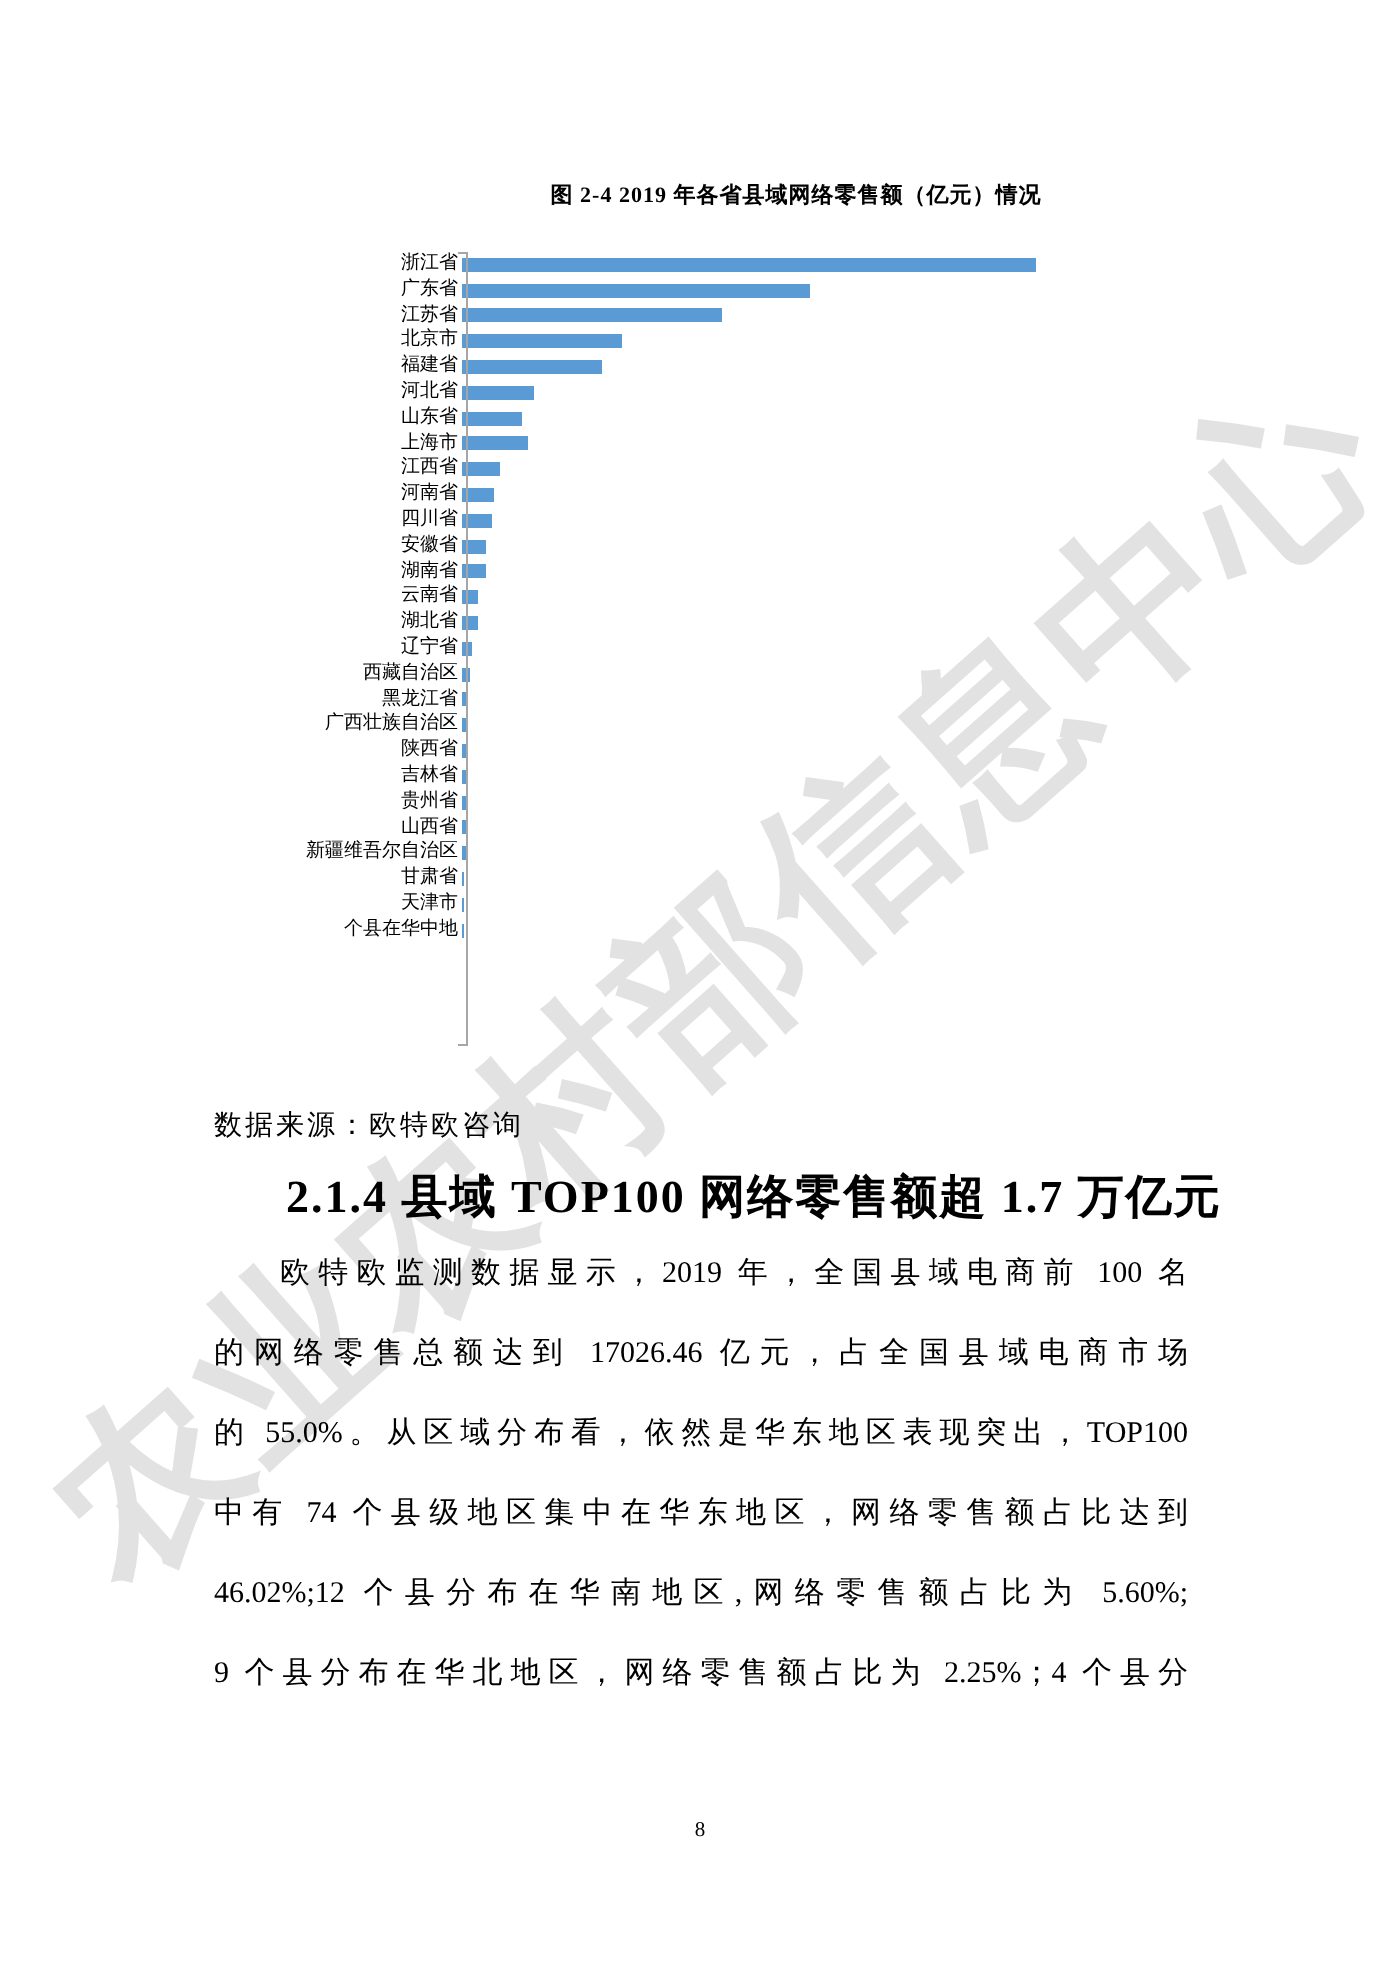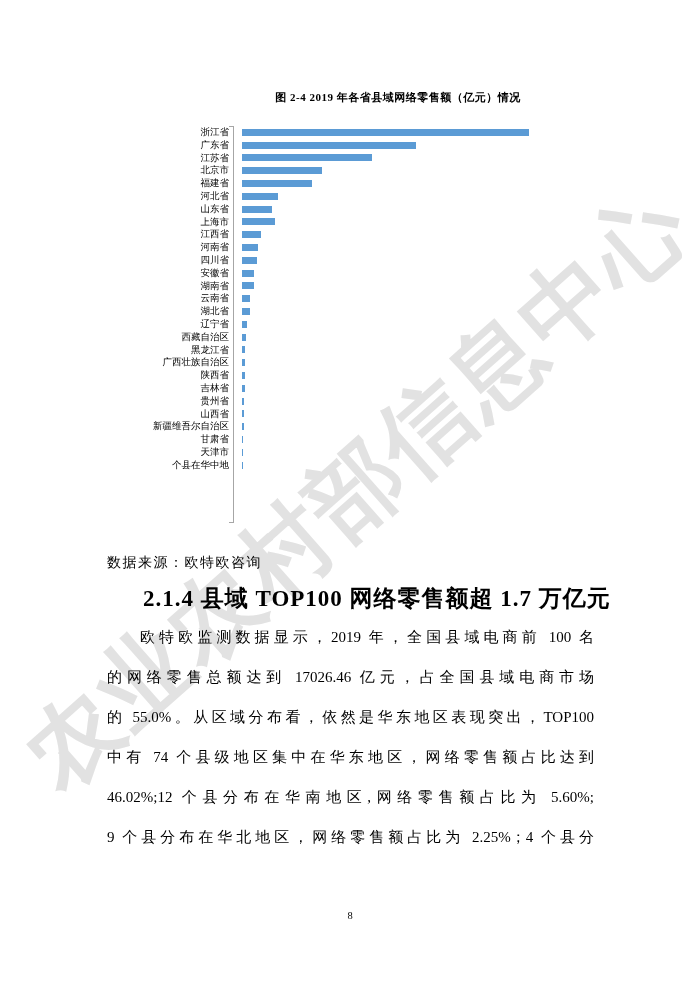"浙江省" .chart-label { padding-right: 12px -> 1px }
